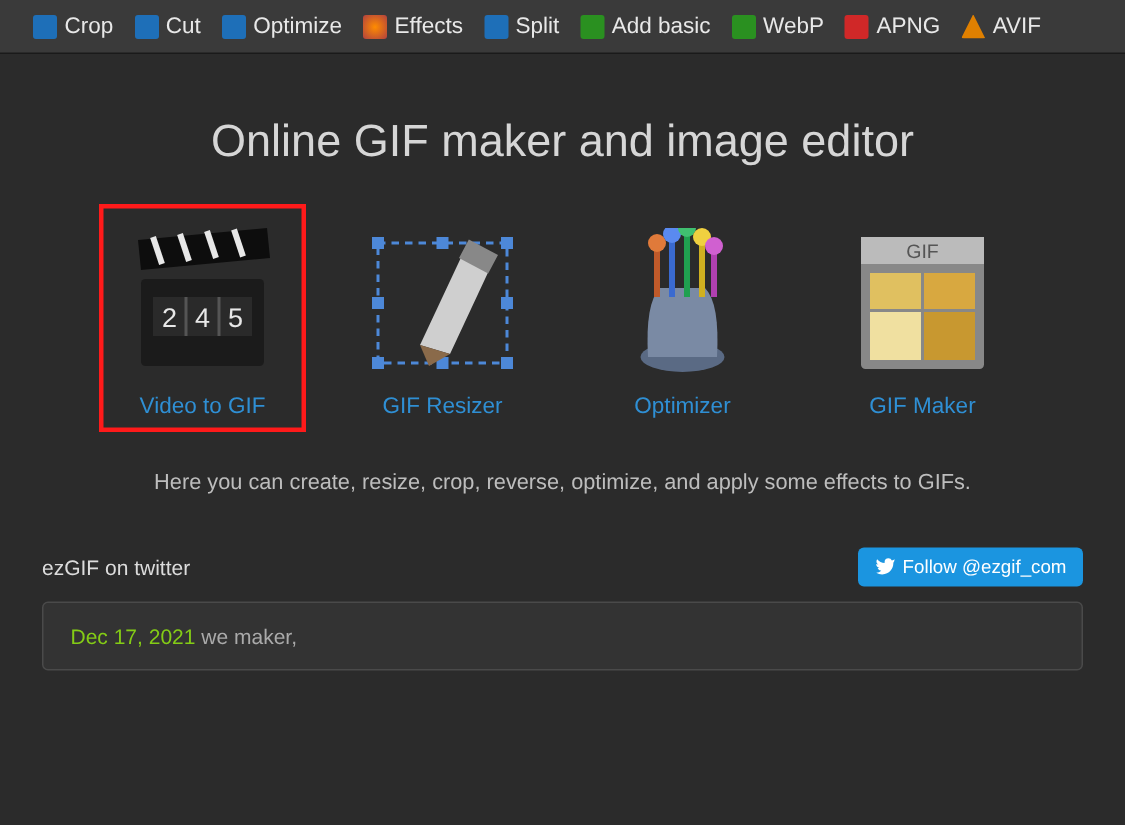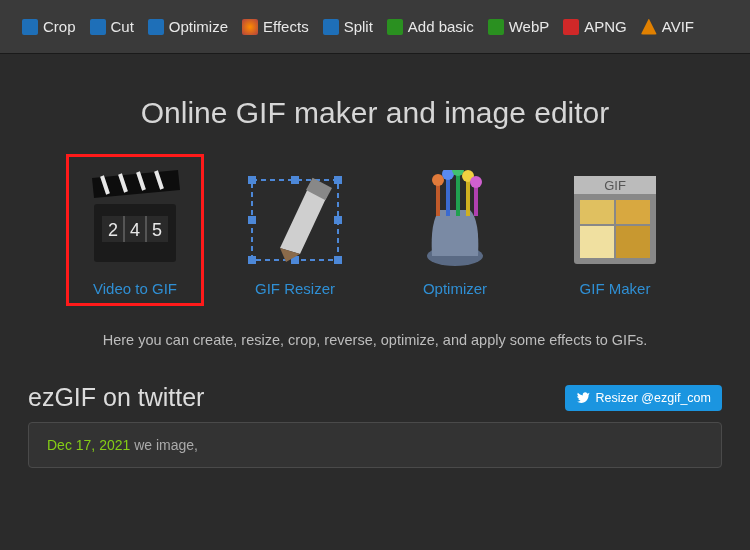"Crop" .toolbar { height: 54px -> 36px }
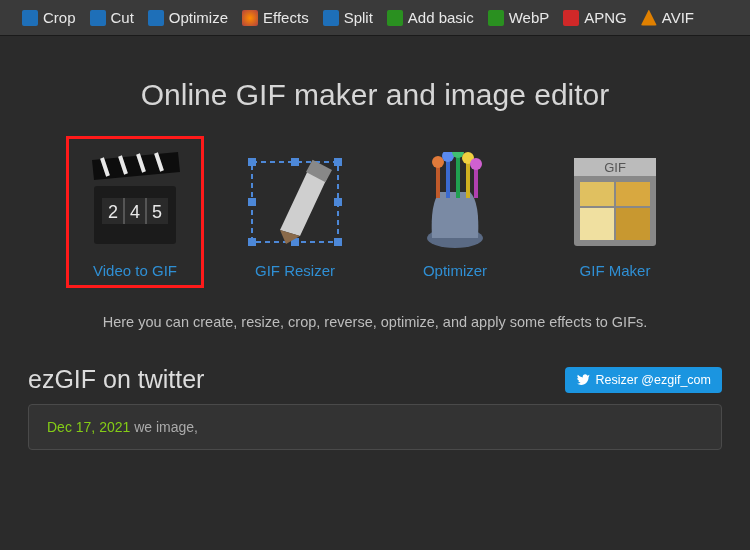"ezGIF on twitter" .twitter-row h2 { font-size: 25px -> 14px }
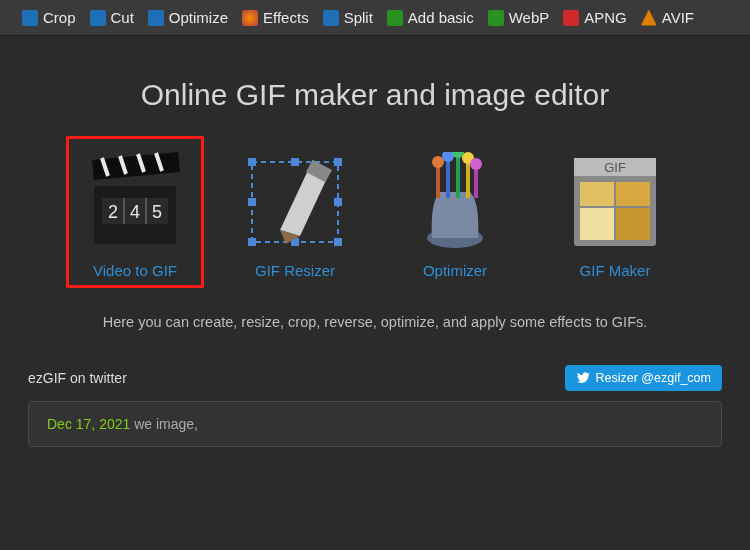"Resizer @ezgif_com" span { text: Resizer -> Follow }
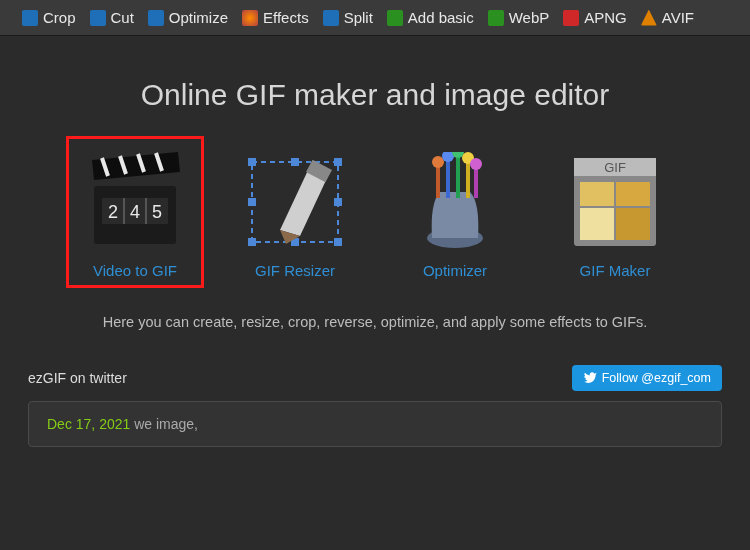"we image," span { text: image -> maker }
